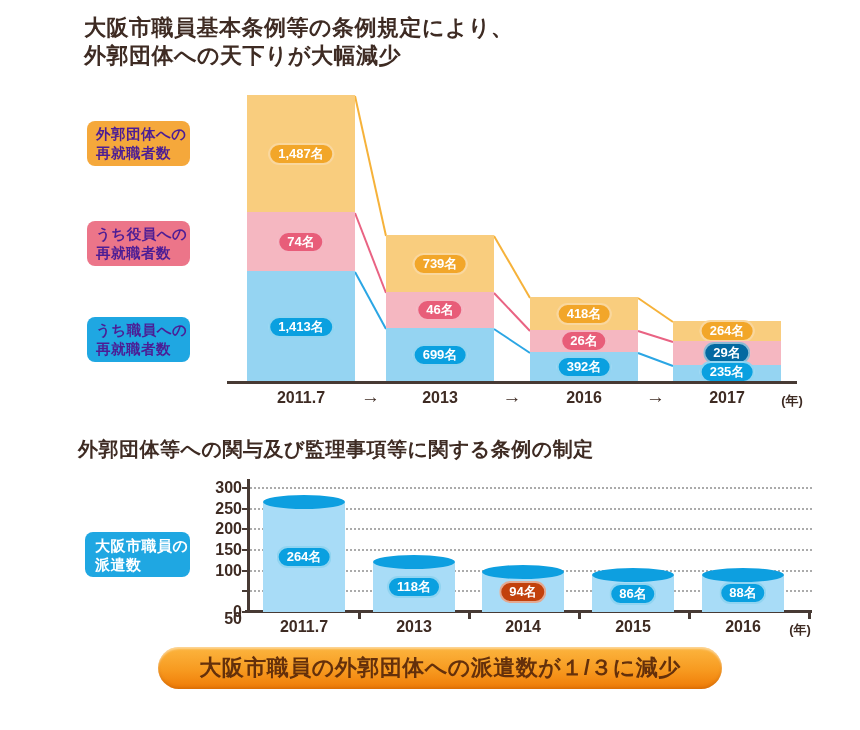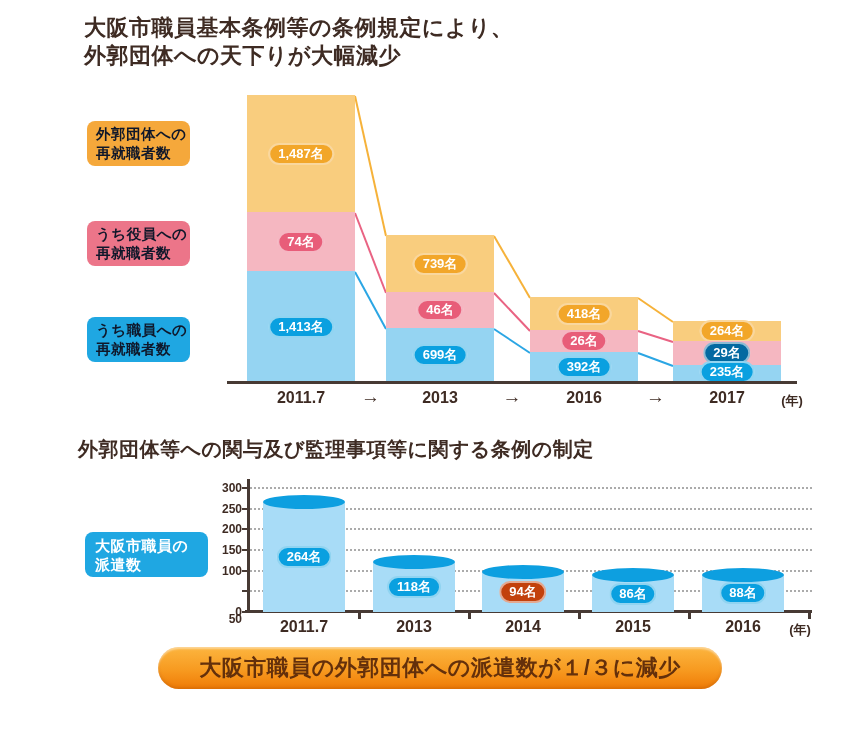"外郭団体への" .legend-badge { color: #0f172a -> #4c1d95 }
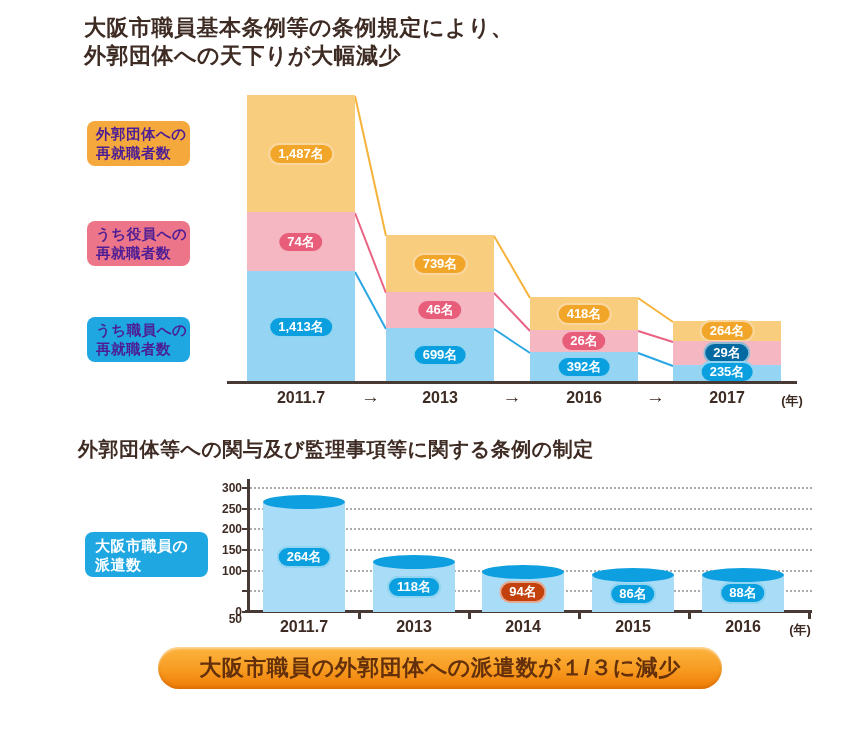"300" .ytick { font-size: 12px -> 16px }
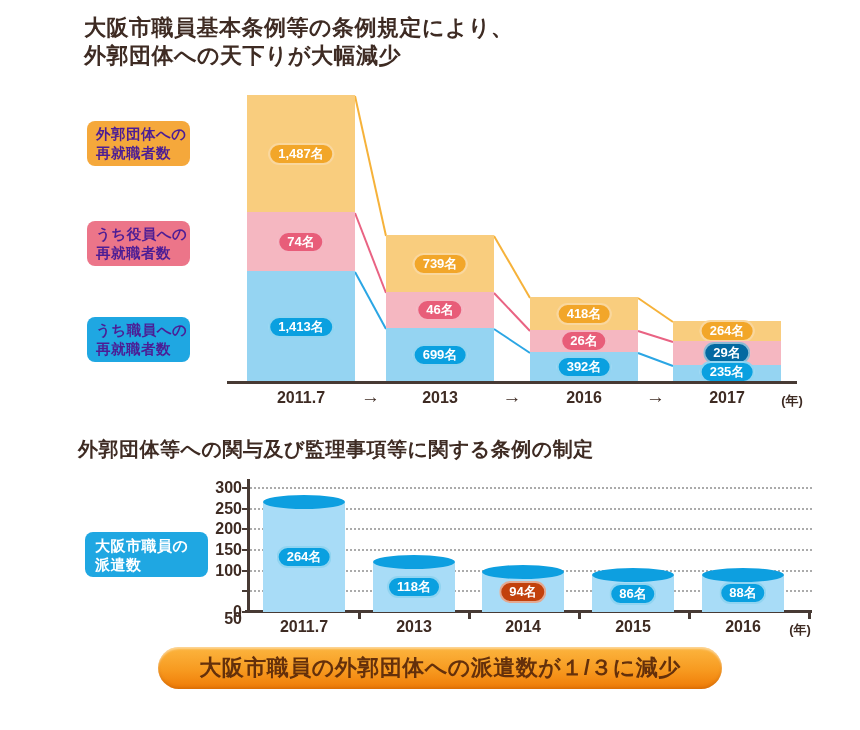"大阪市職員の" .dispatch-badge { width: 123px -> 105px }
